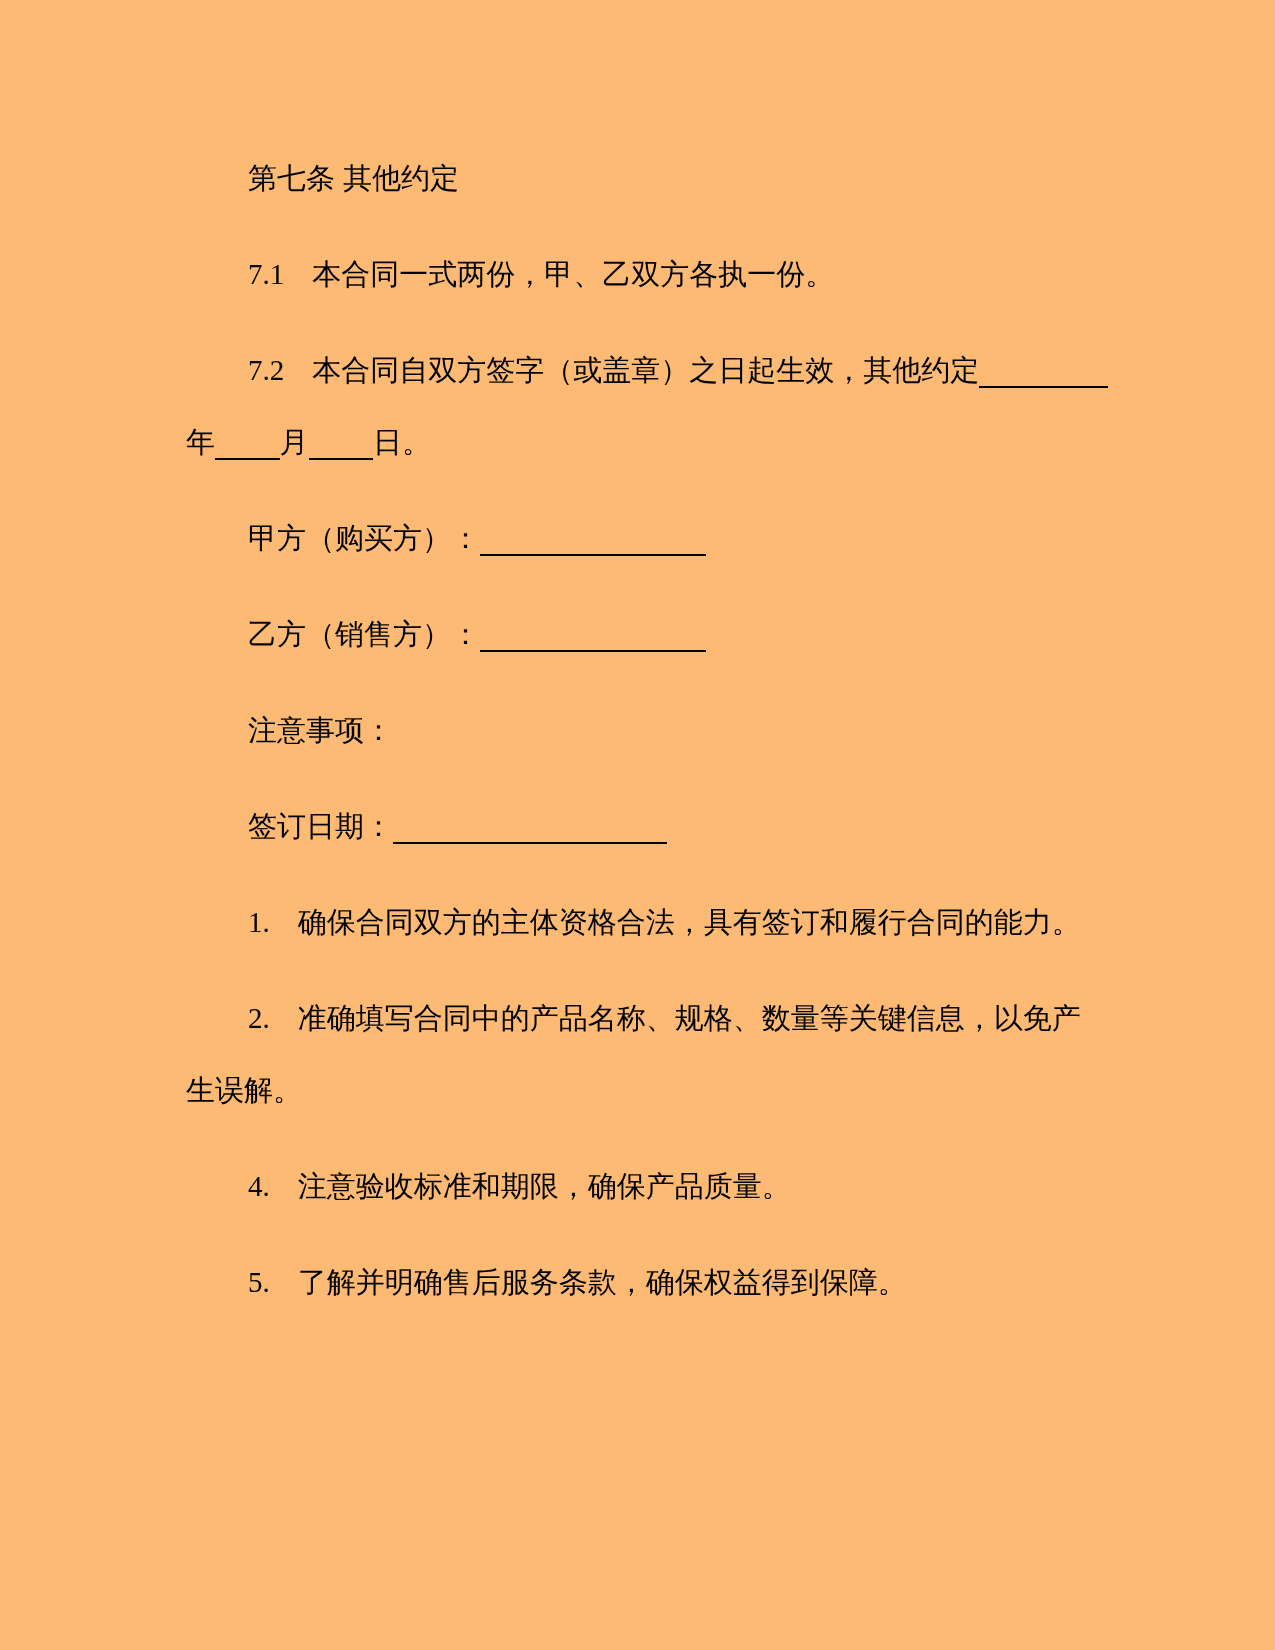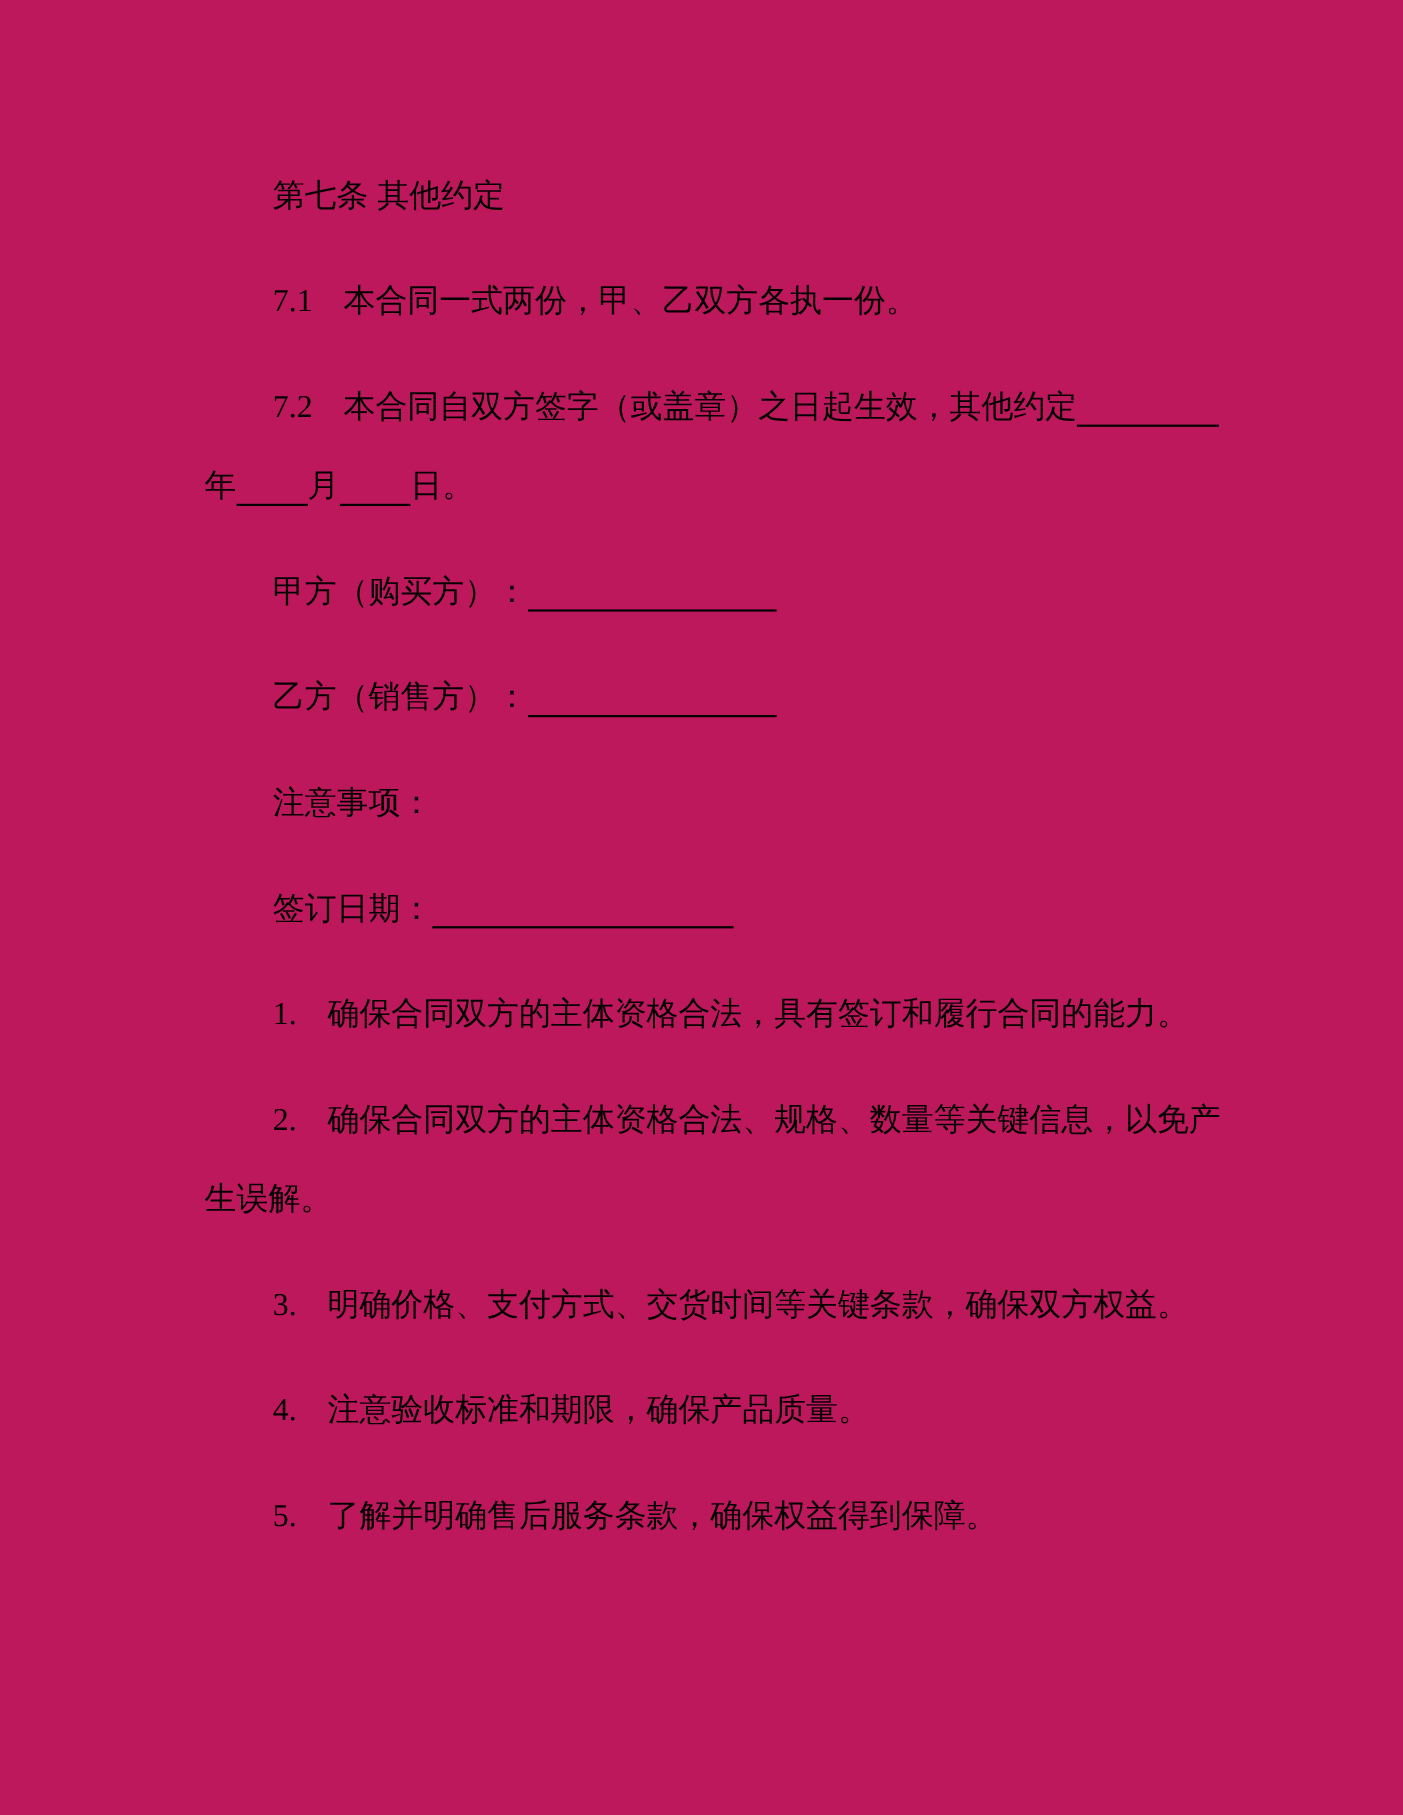"第七条 其他约定" .page { background: #be185d -> #fdba74 }
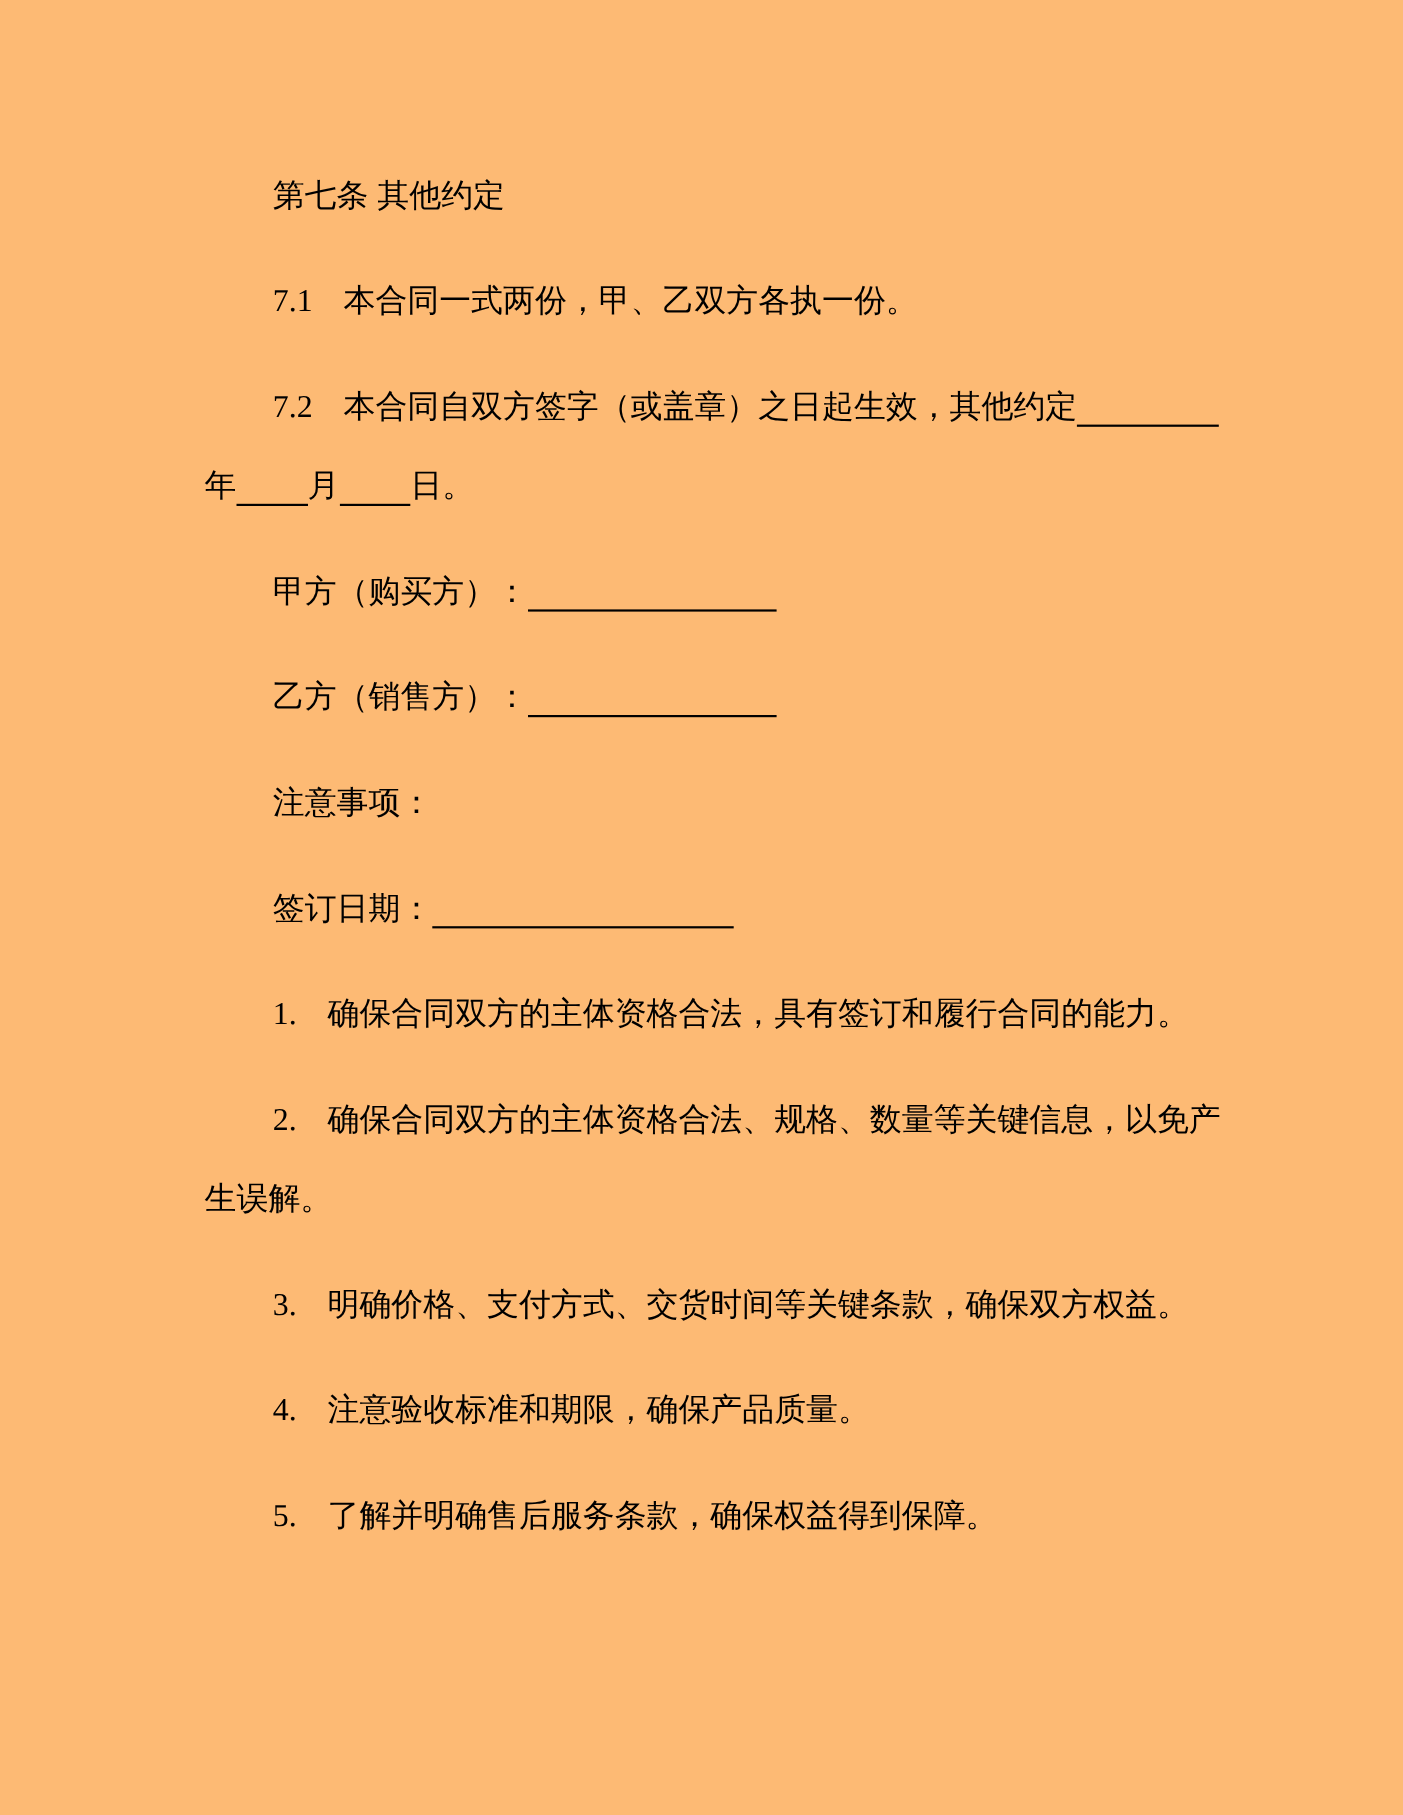"确保合同双方的主体资格合法、规格、数量等关键信息，以免产" span.seg-text { text: 确保合同双方的主体资格合法 -> 准确填写合同中的产品名称 }
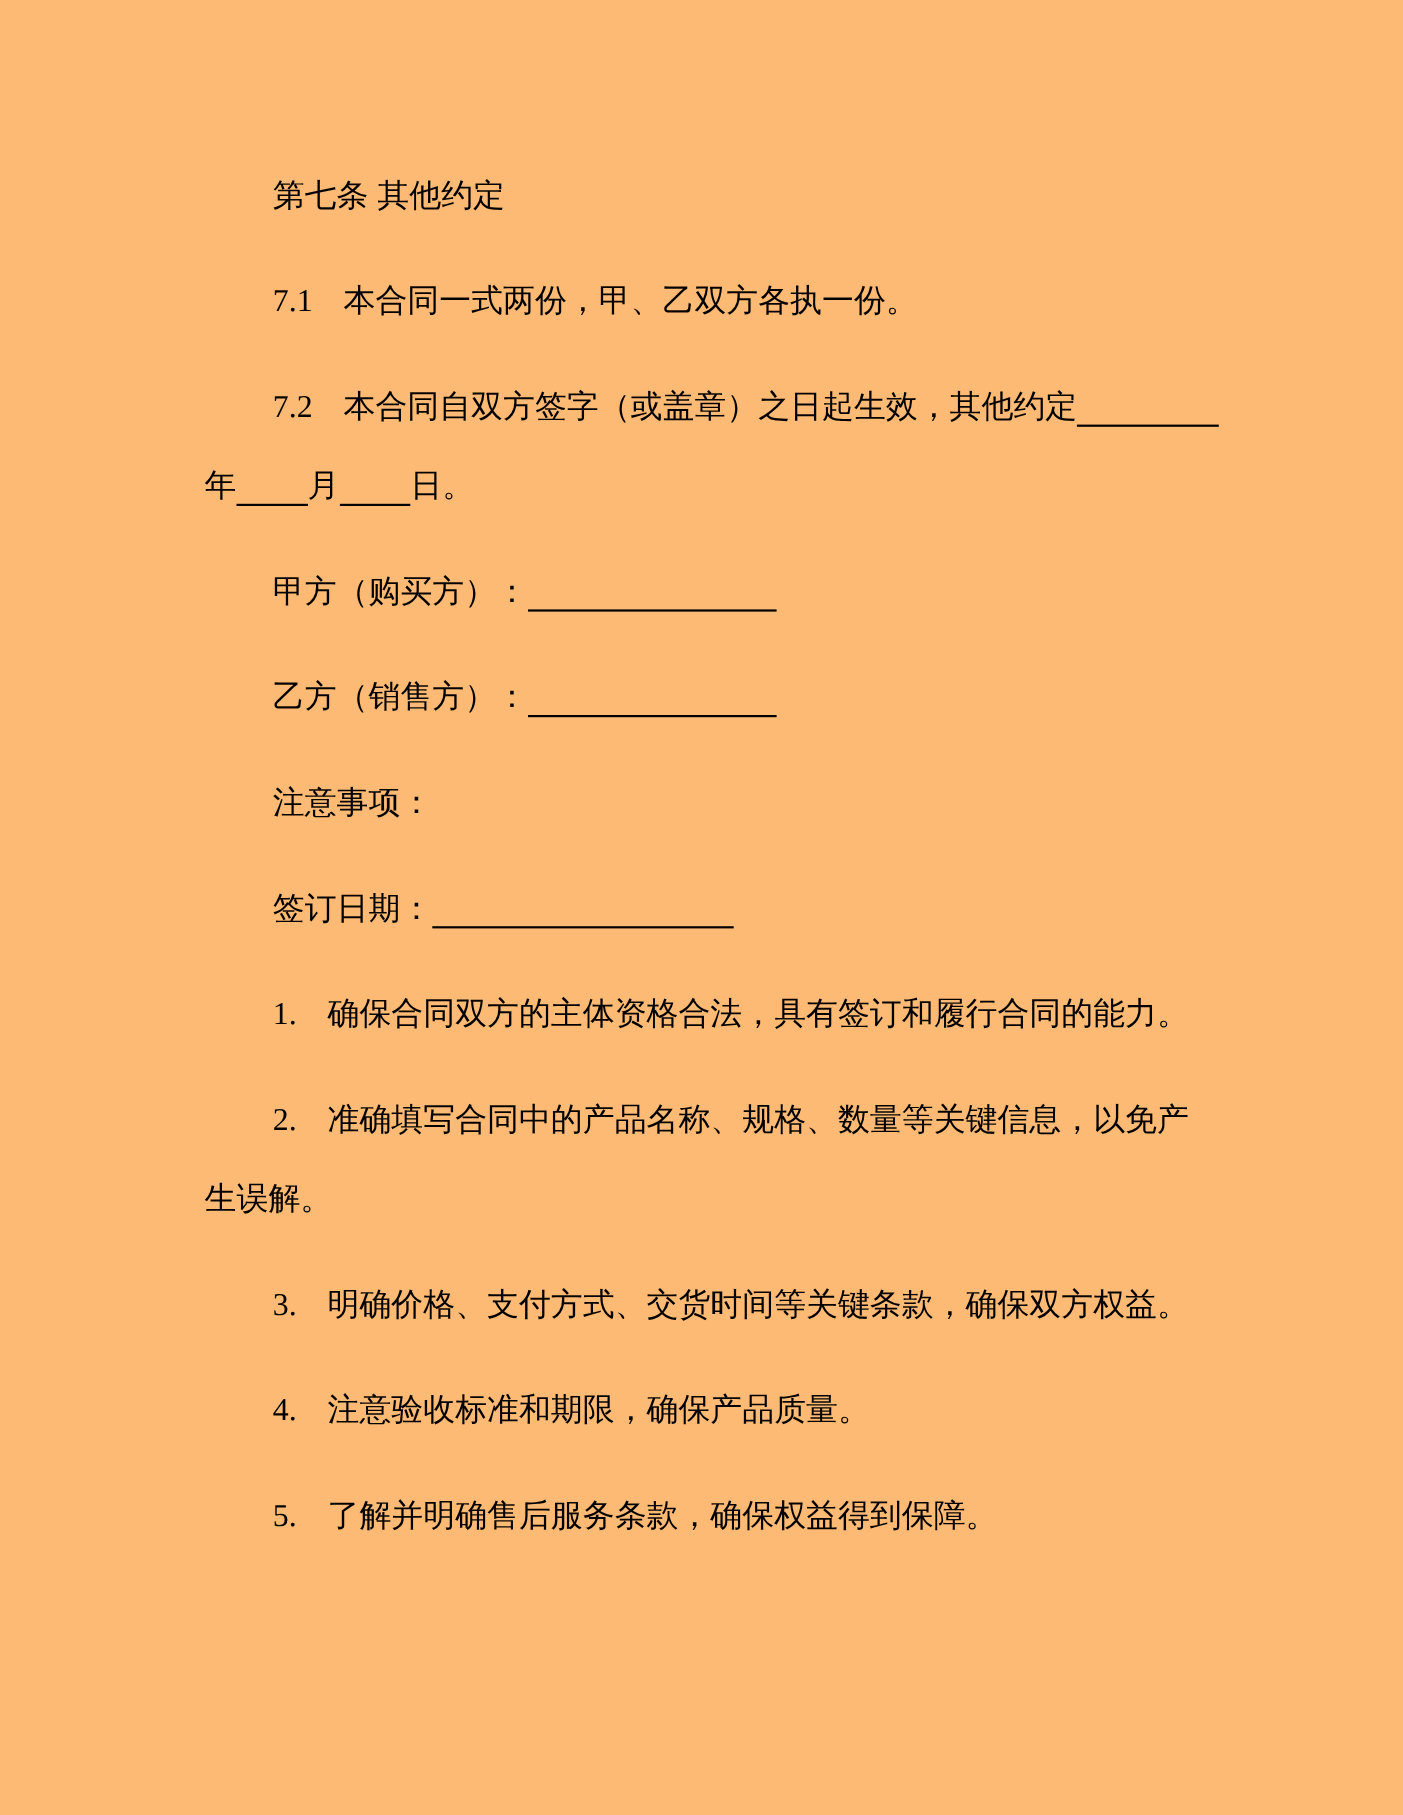"3. 明确价格、支付方式、交货时间等关键条款，确保双方权益。" div.line { html: <div><span>3.</span><span>明确价格、支付方式、交货时间等关键条款，确保双方权益。</span></div> -> none }
